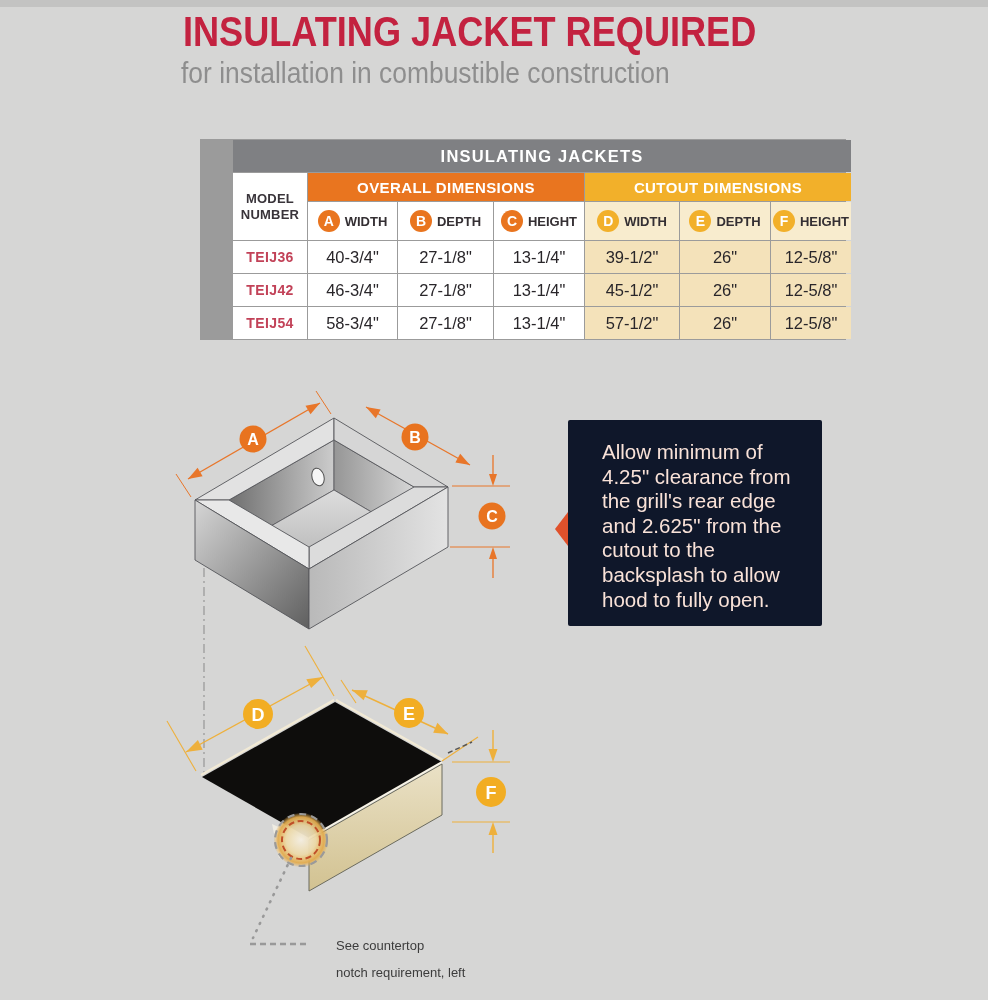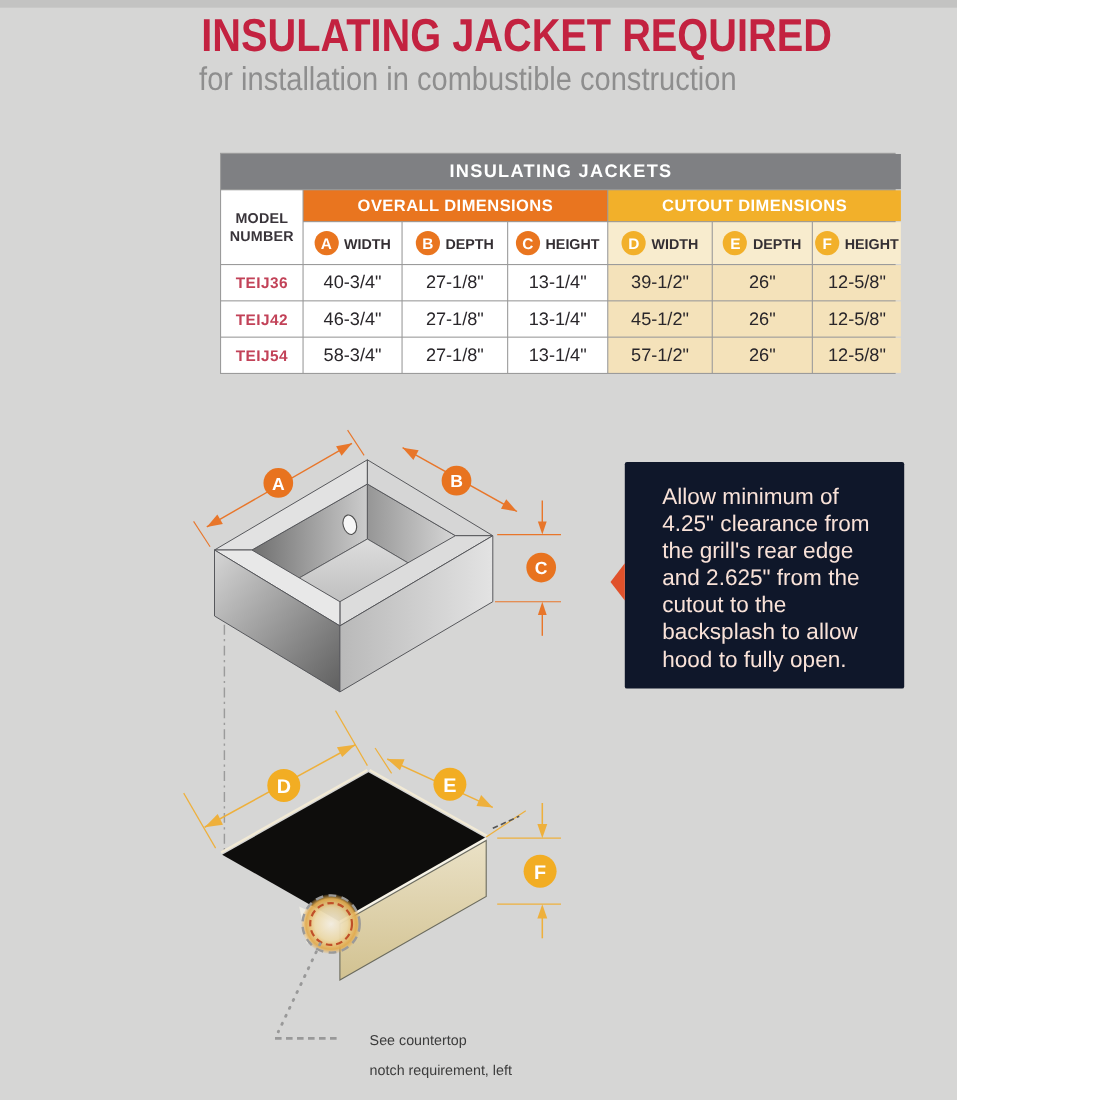"INSULATING JACKET REQUIRED" .canvas { width: 870px -> 988px }
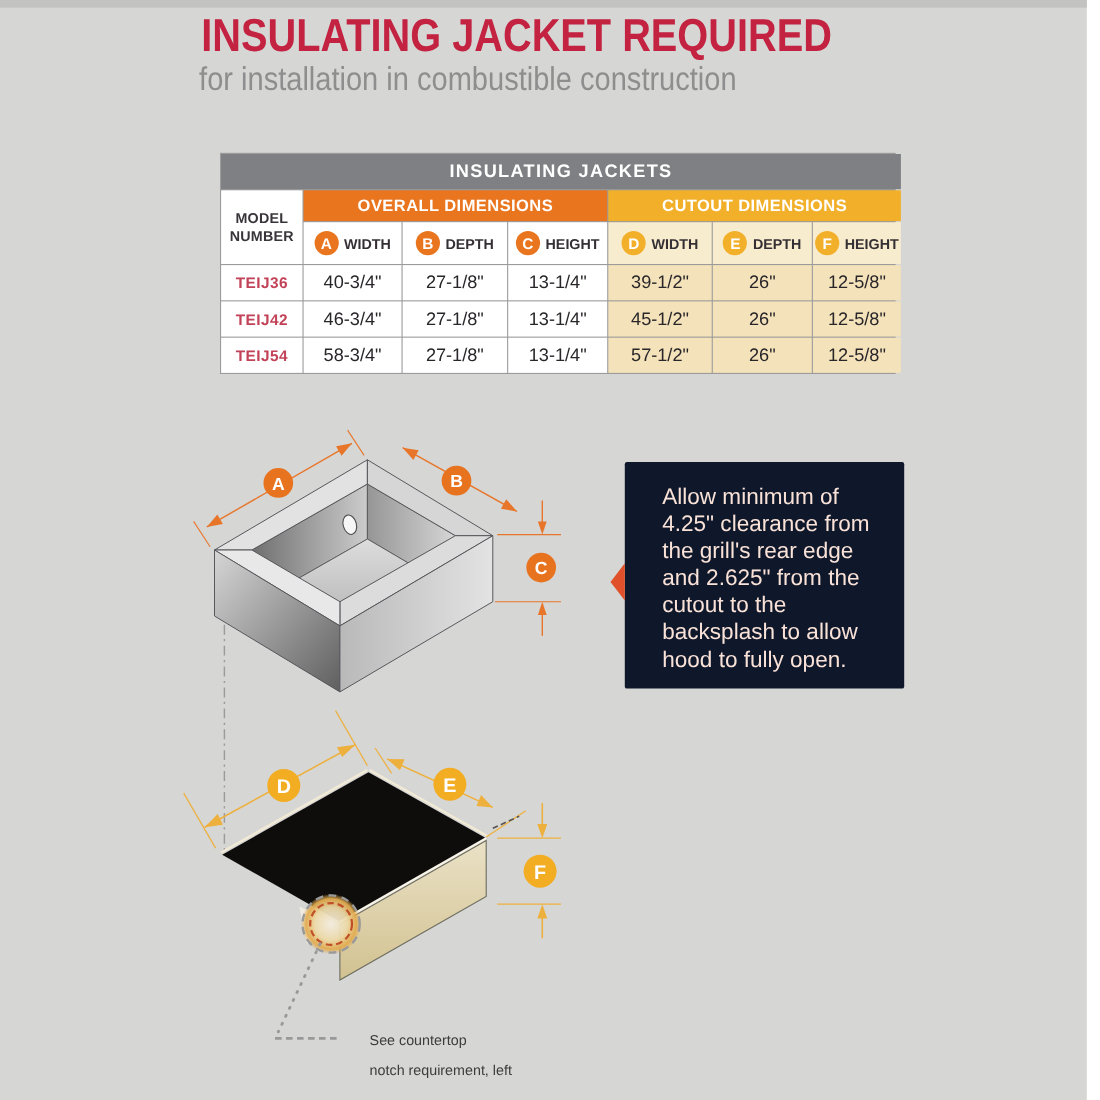"INSULATING JACKETS" .tbl { padding-left: none -> 32px }
